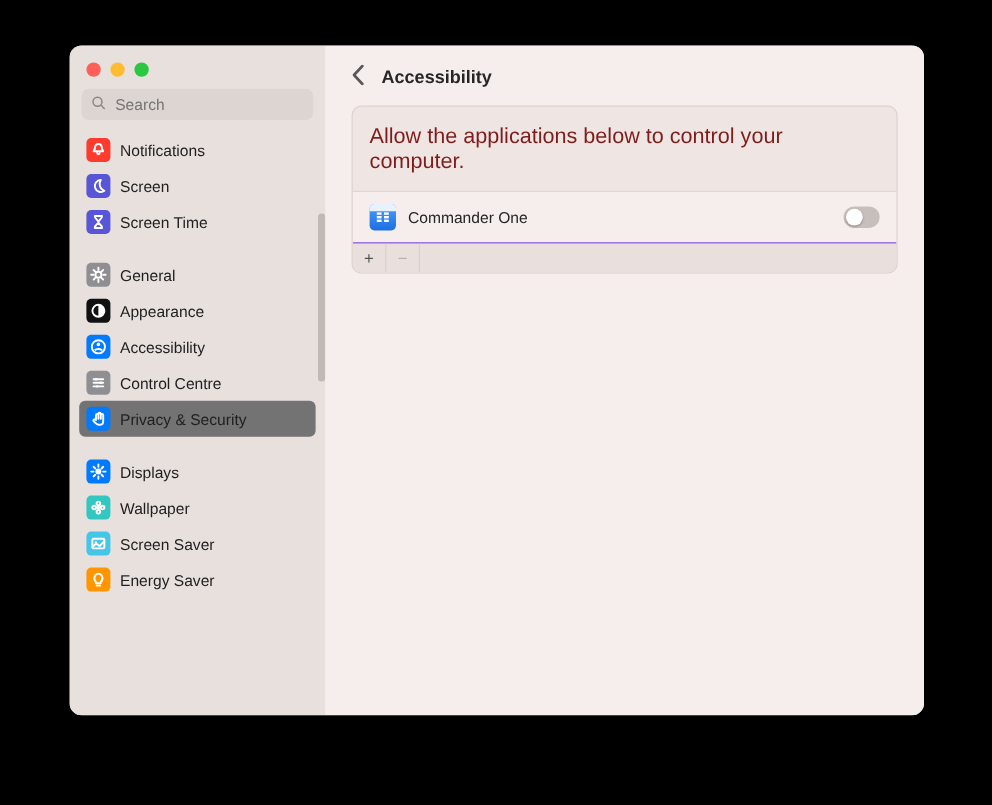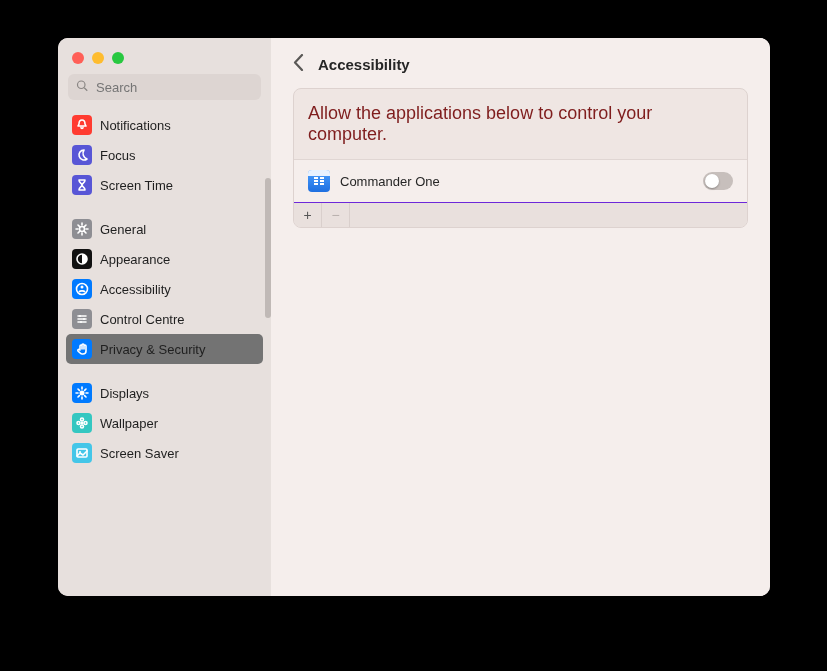"Focus" span { text: Focus -> Screen }
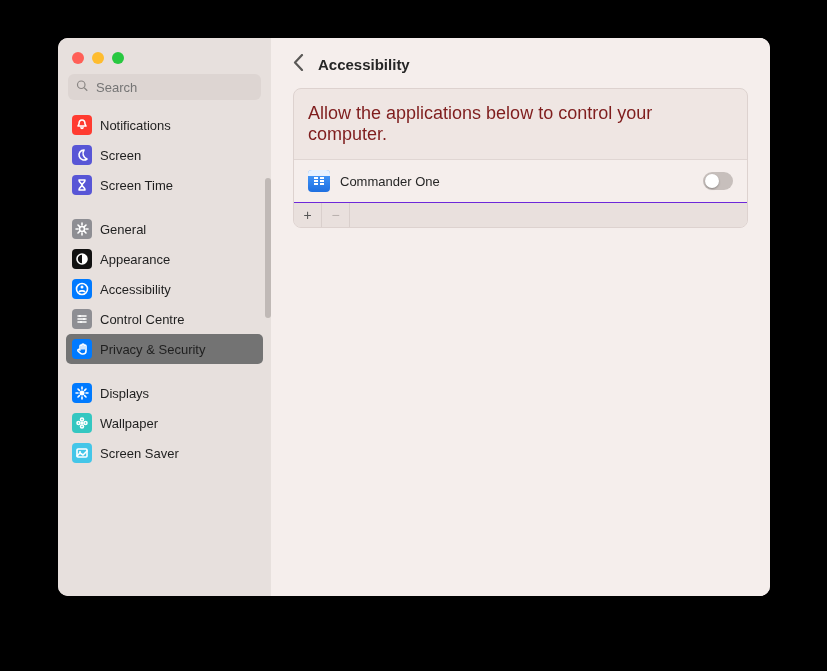"Energy Saver" div.sidebar-item { html: none -> <div> <div> <svg> <path></path> </svg> </div> <span>Energy Saver</span> </div> }
